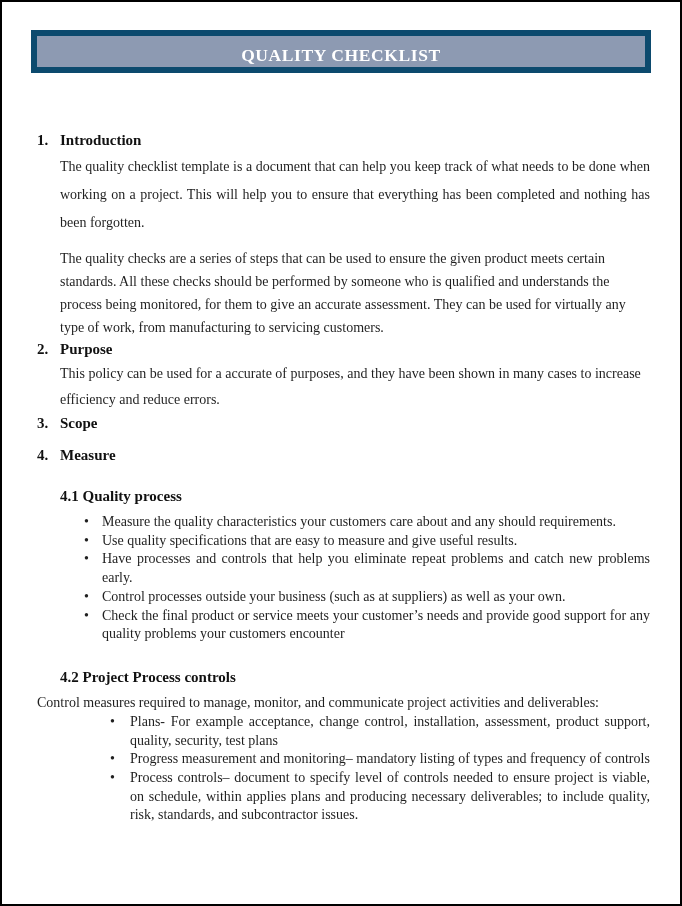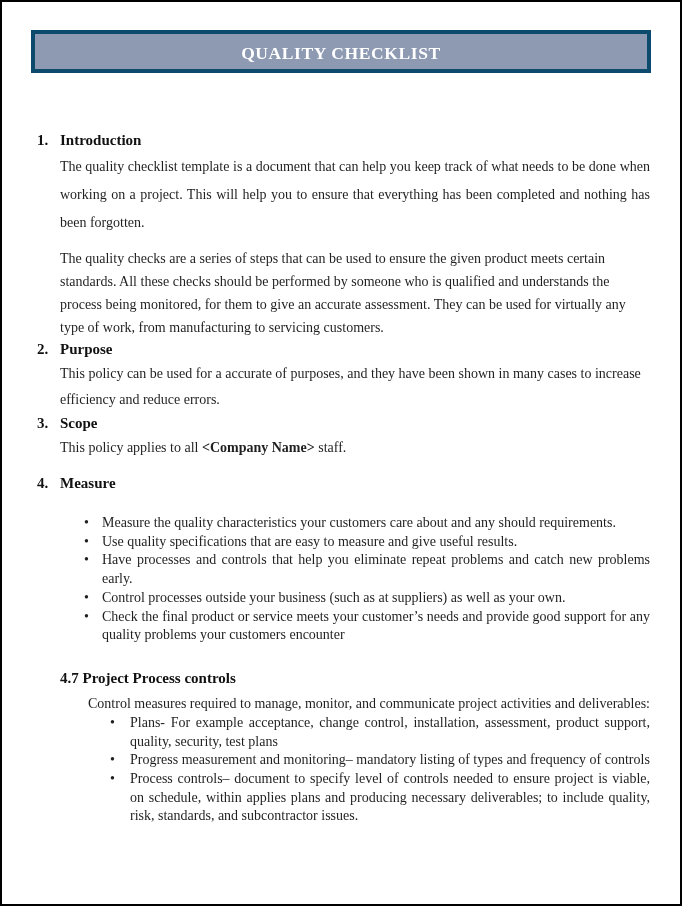"QUALITY CHECKLIST" .banner { border: 4px solid #0c4a6e -> 6px solid #0c4a6e }
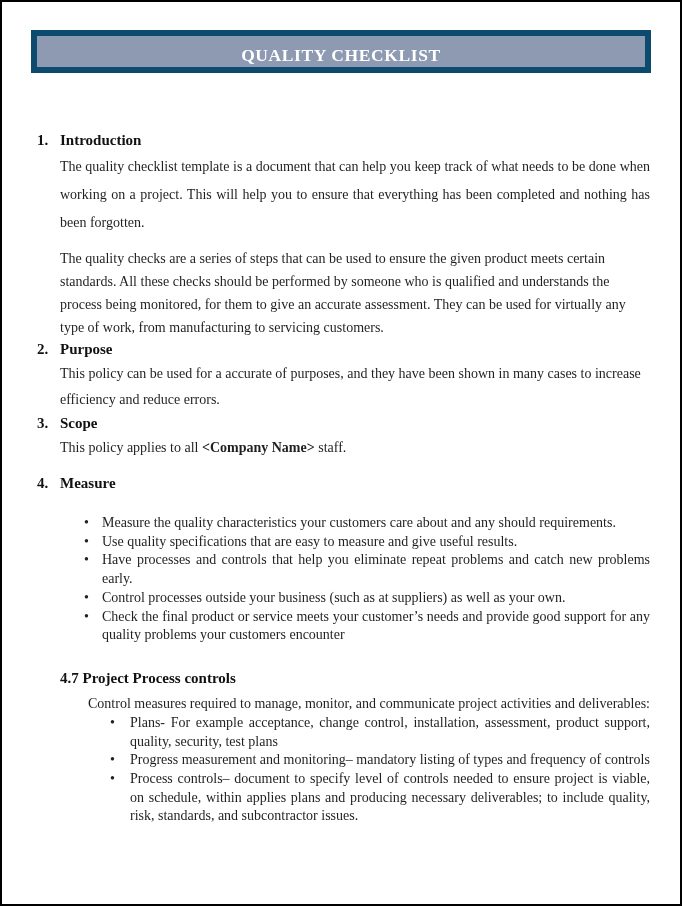"This policy applies to all" div.sec-body { html: <div> <p><span>This policy applies to all </span><b>&lt;Company Name&gt;</b><span> staff.</span></p> </div> -> none }
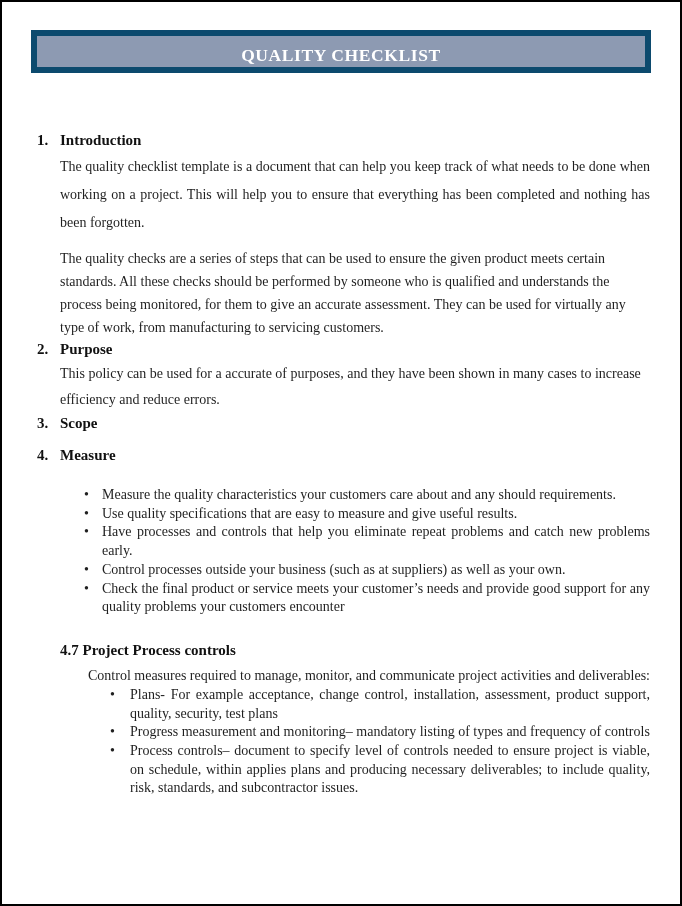"4.1 Quality process" div.sub-head { html: none -> <div>4.1 Quality process</div> }
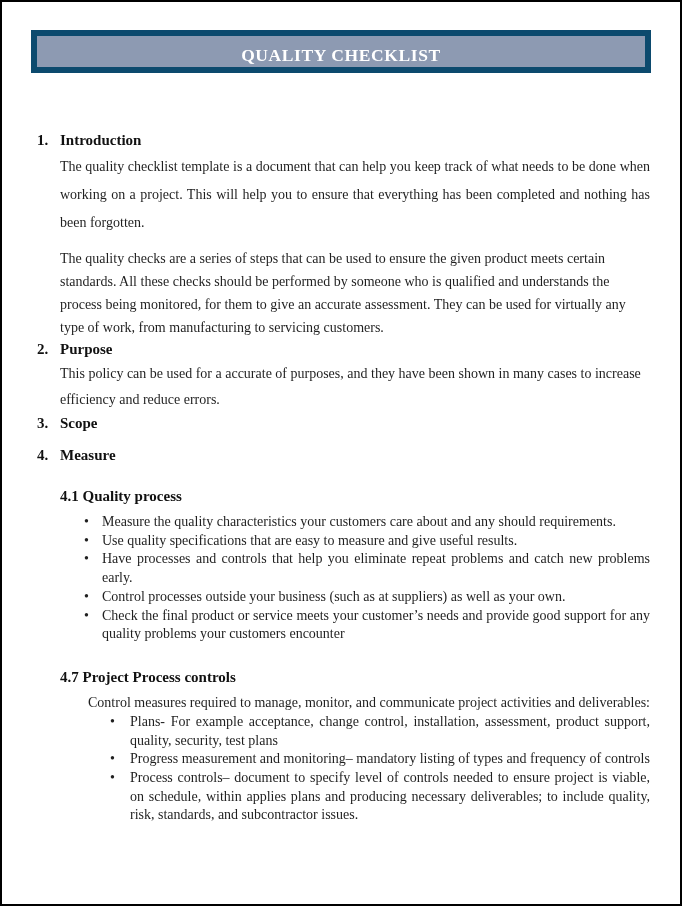"4.7 Project Process controls" div.sub-head { text: 4.7 -> 4.2 }
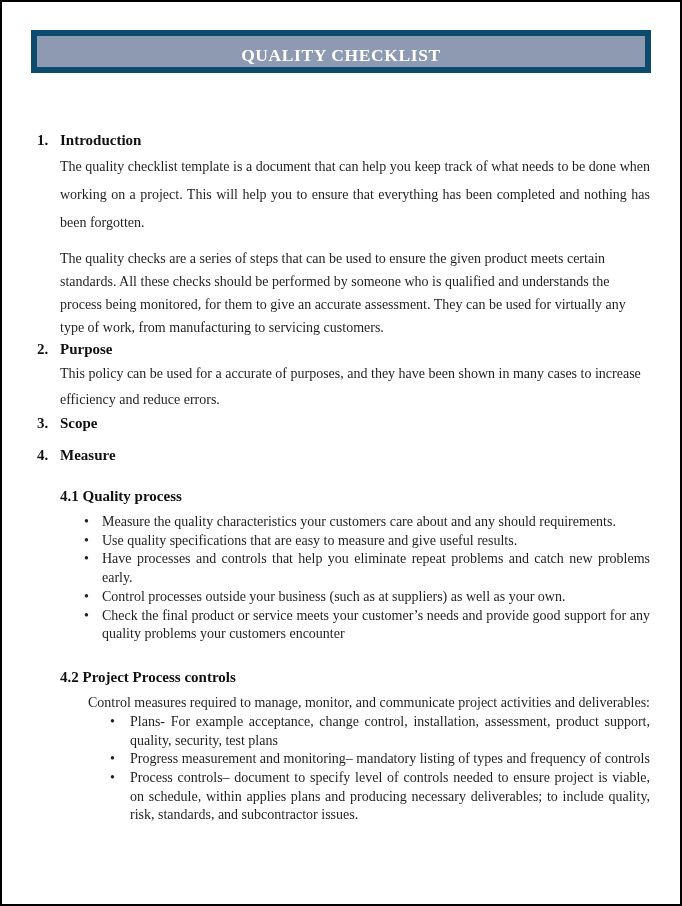"Control measures required to manage," .sub42-intro { margin-left: 51px -> none }
